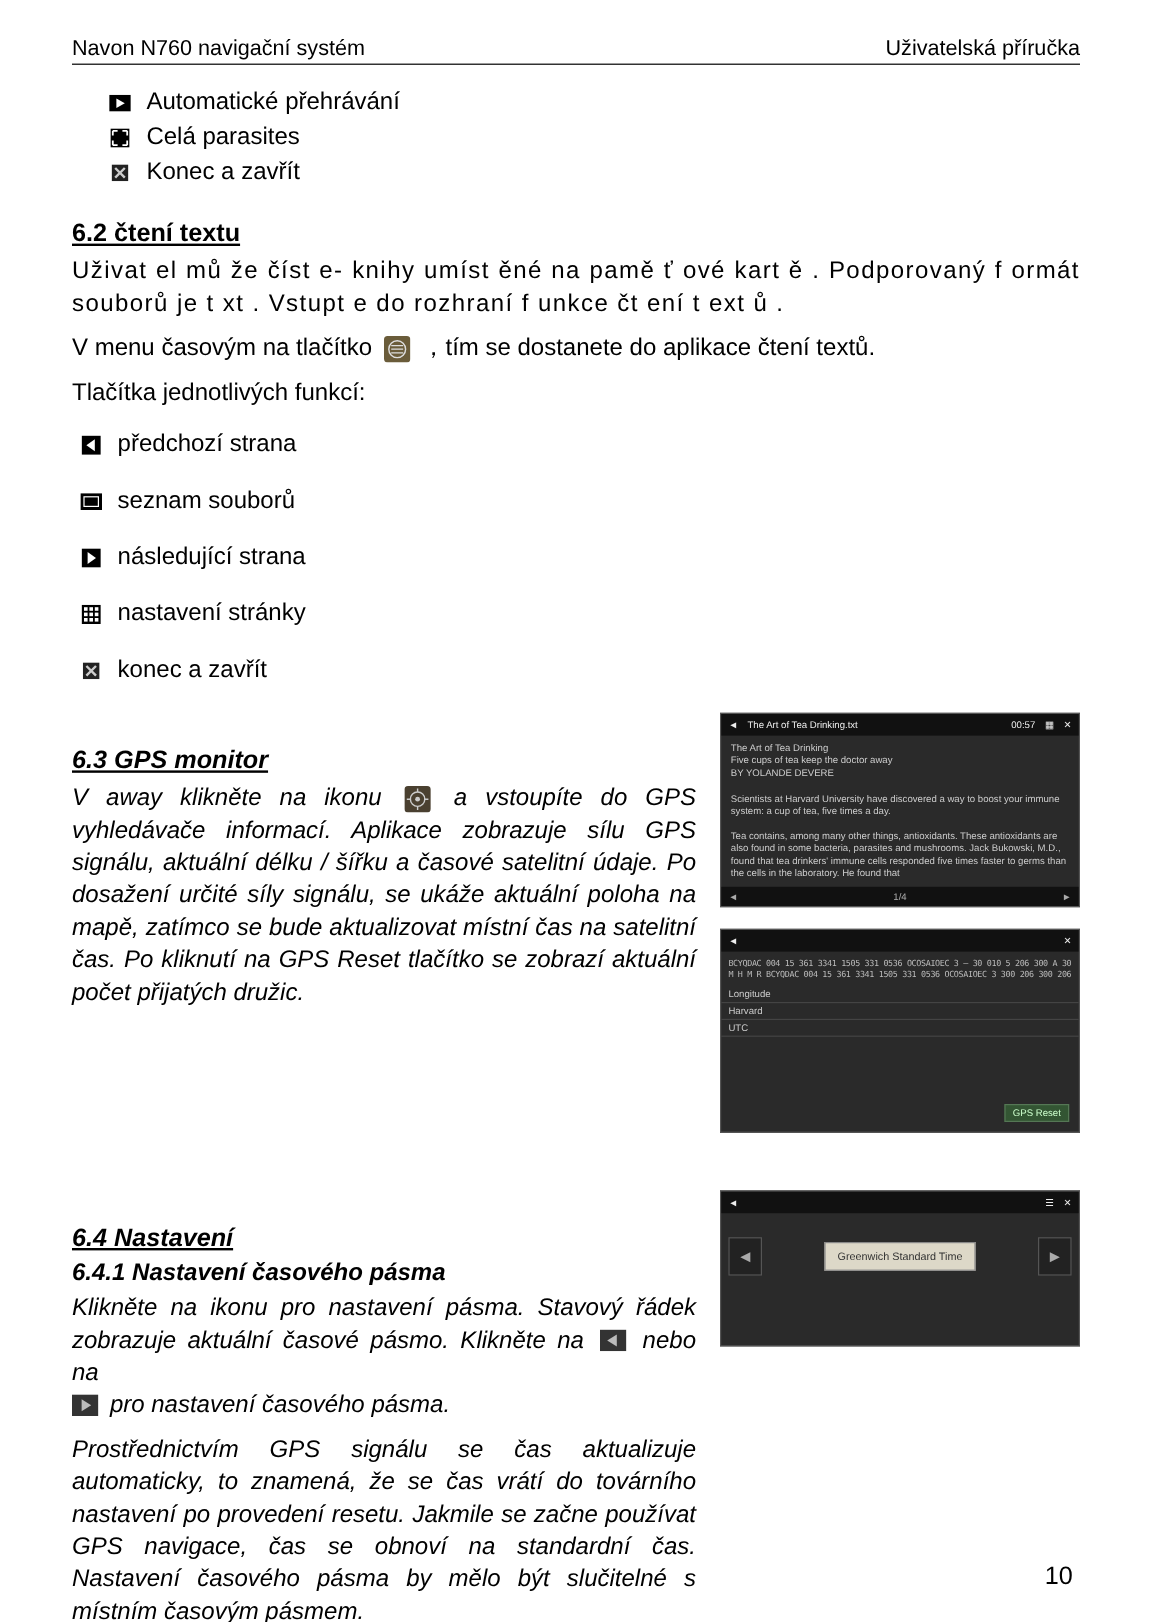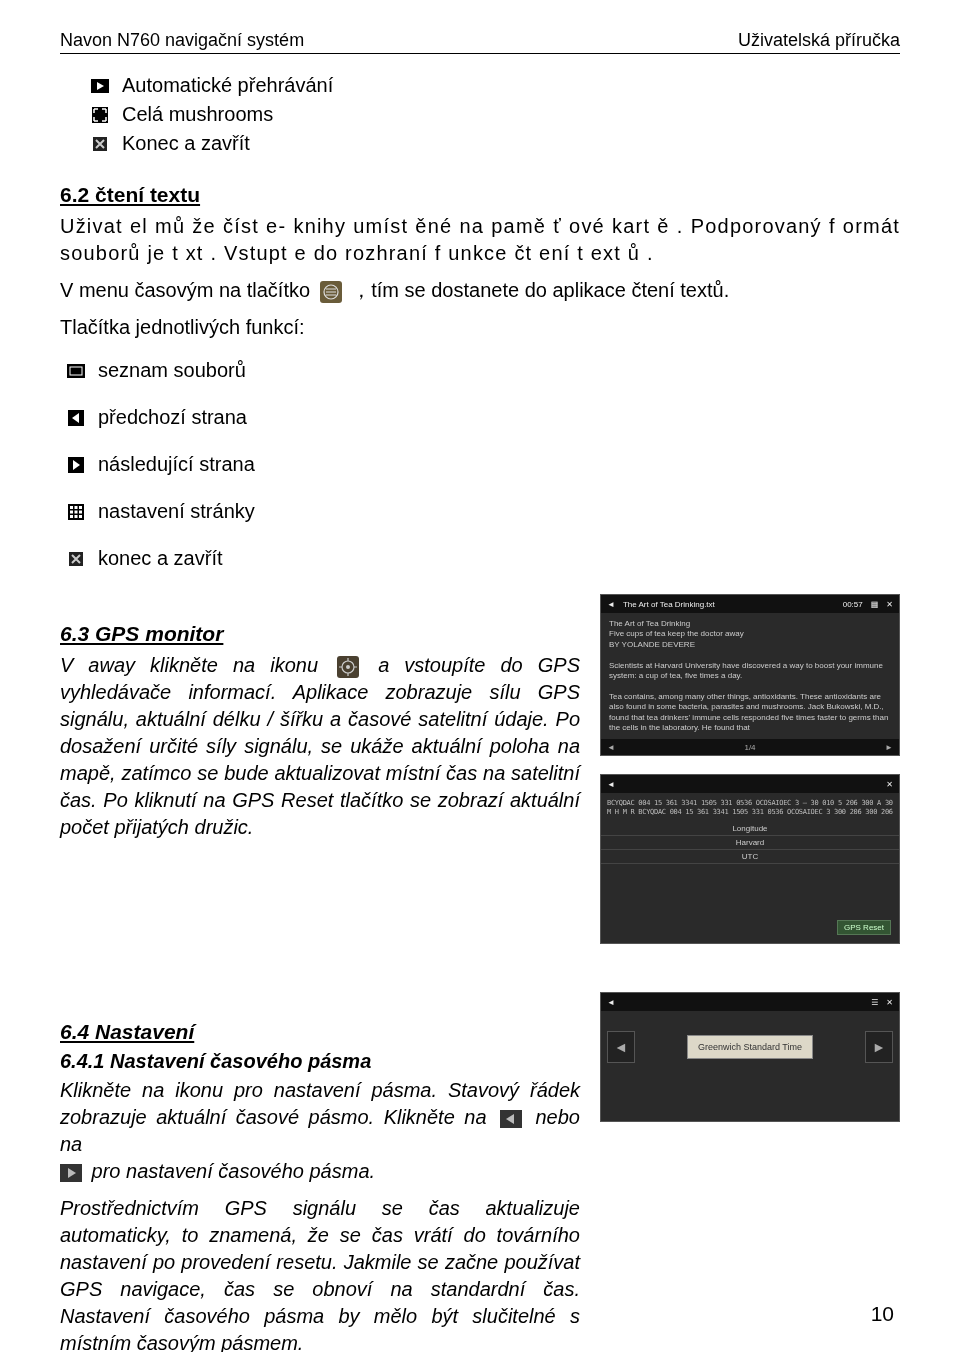"Celá mushrooms" span { text: mushrooms -> parasites }
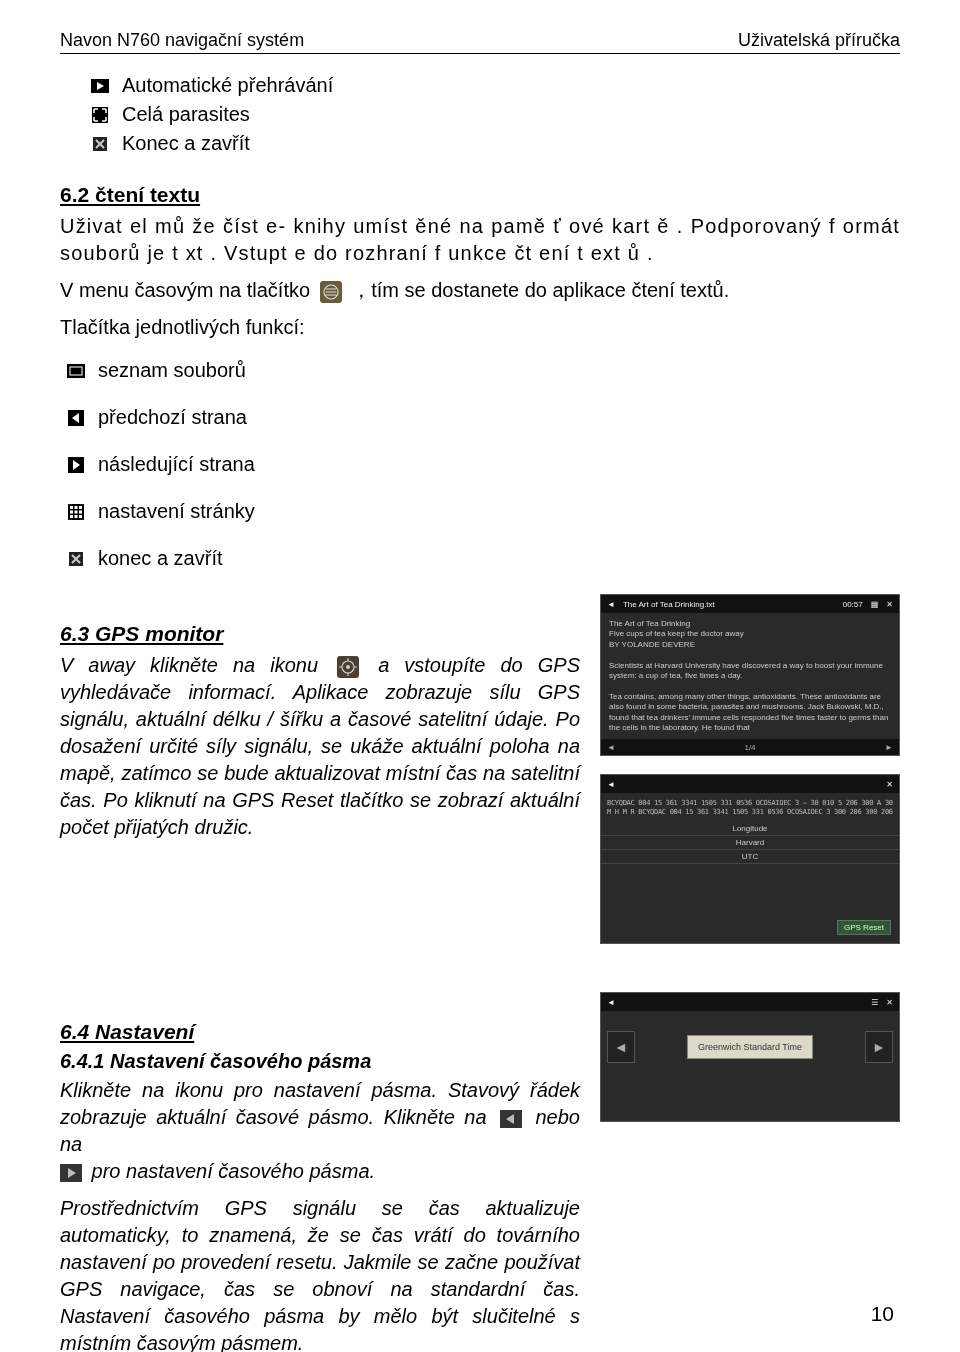"seznam souborů" div.icon-line { order: before "předchozí strana" -> after "předchozí strana" }
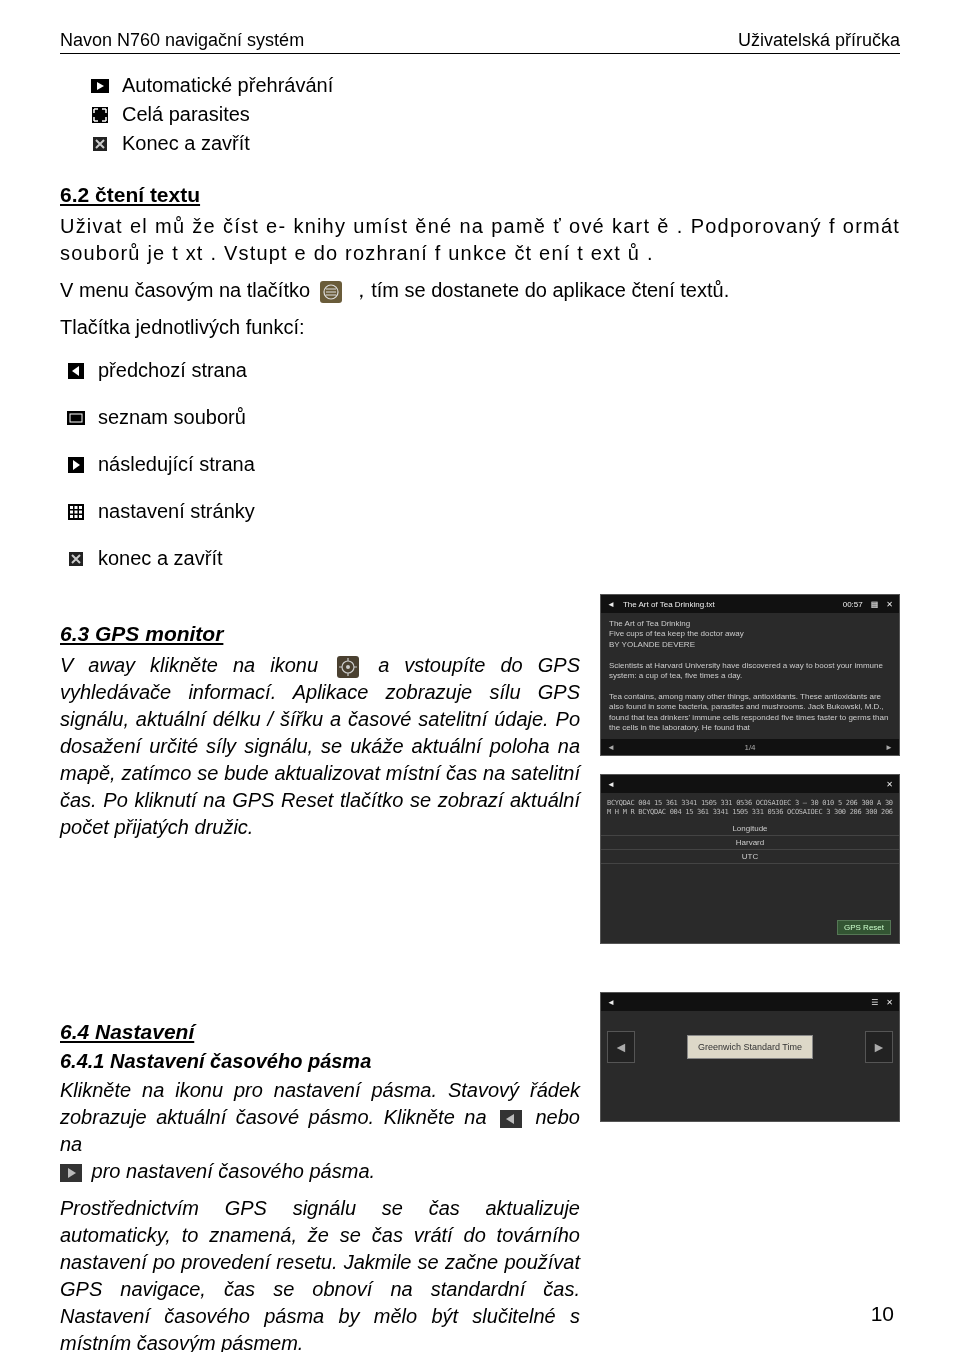"Longitude" .shot2 .rows div { text-align: center -> none }
